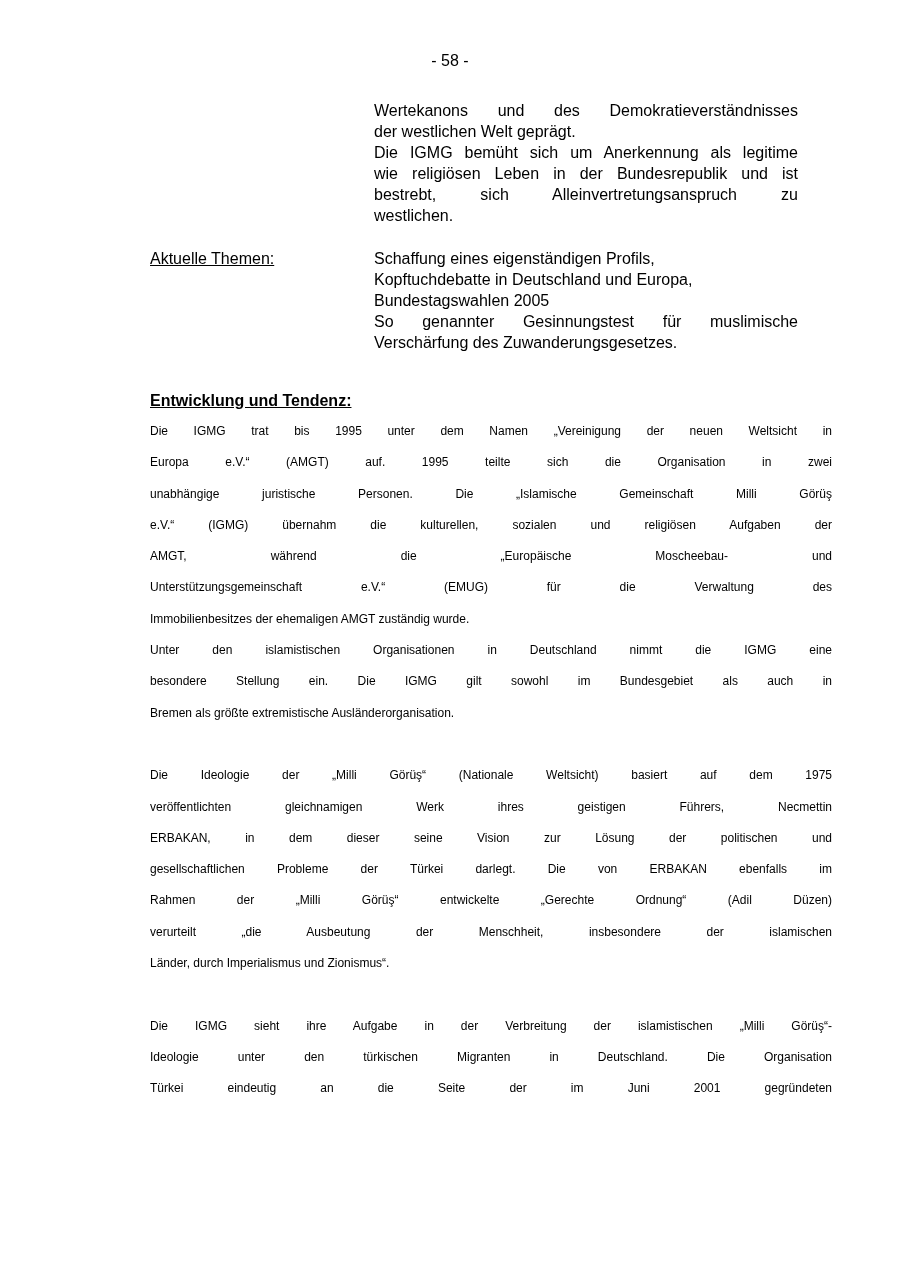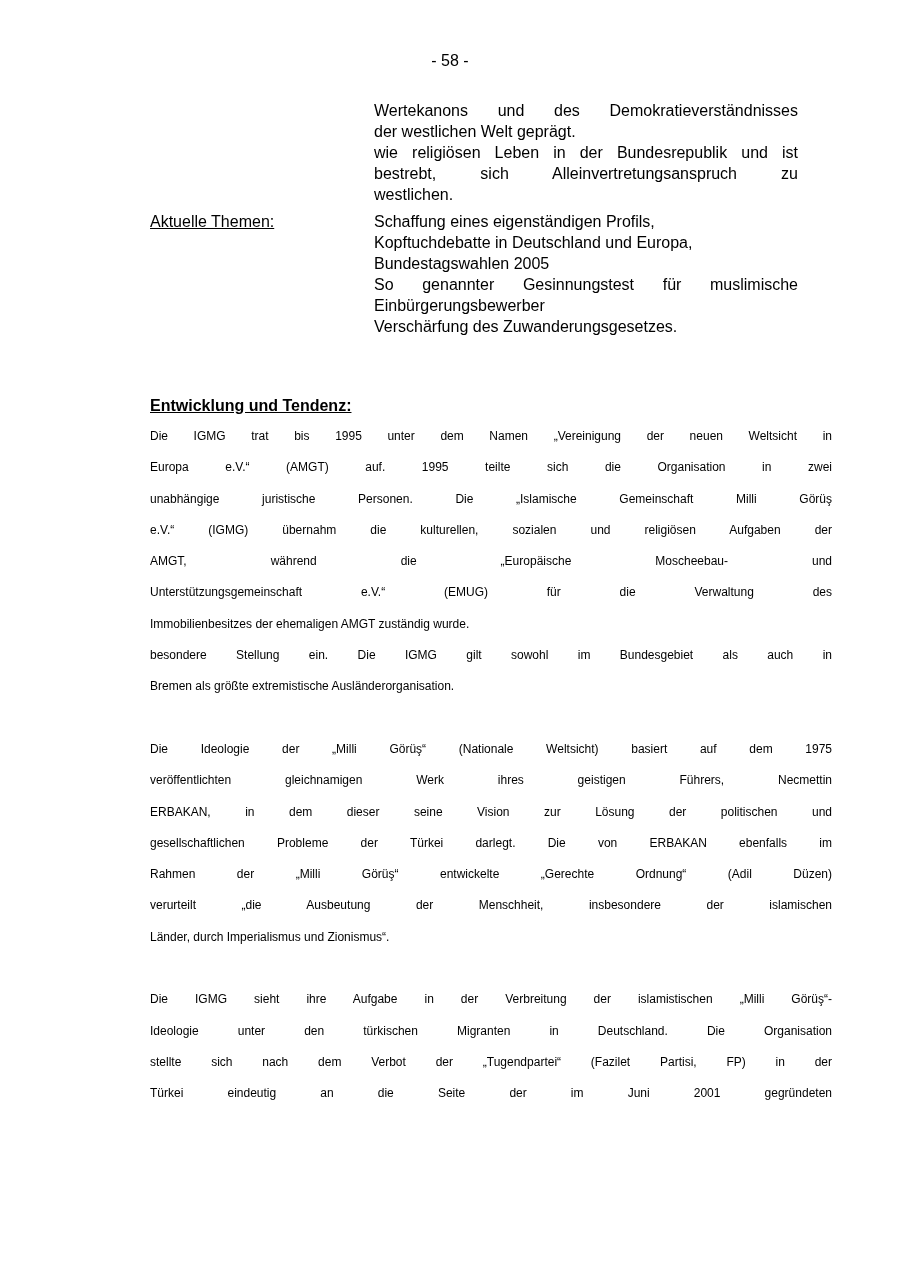"Die IGMG bemüht sich um" div.line { html: none -> <div>Die IGMG bemüht sich um Anerkennung als legitime</div> }
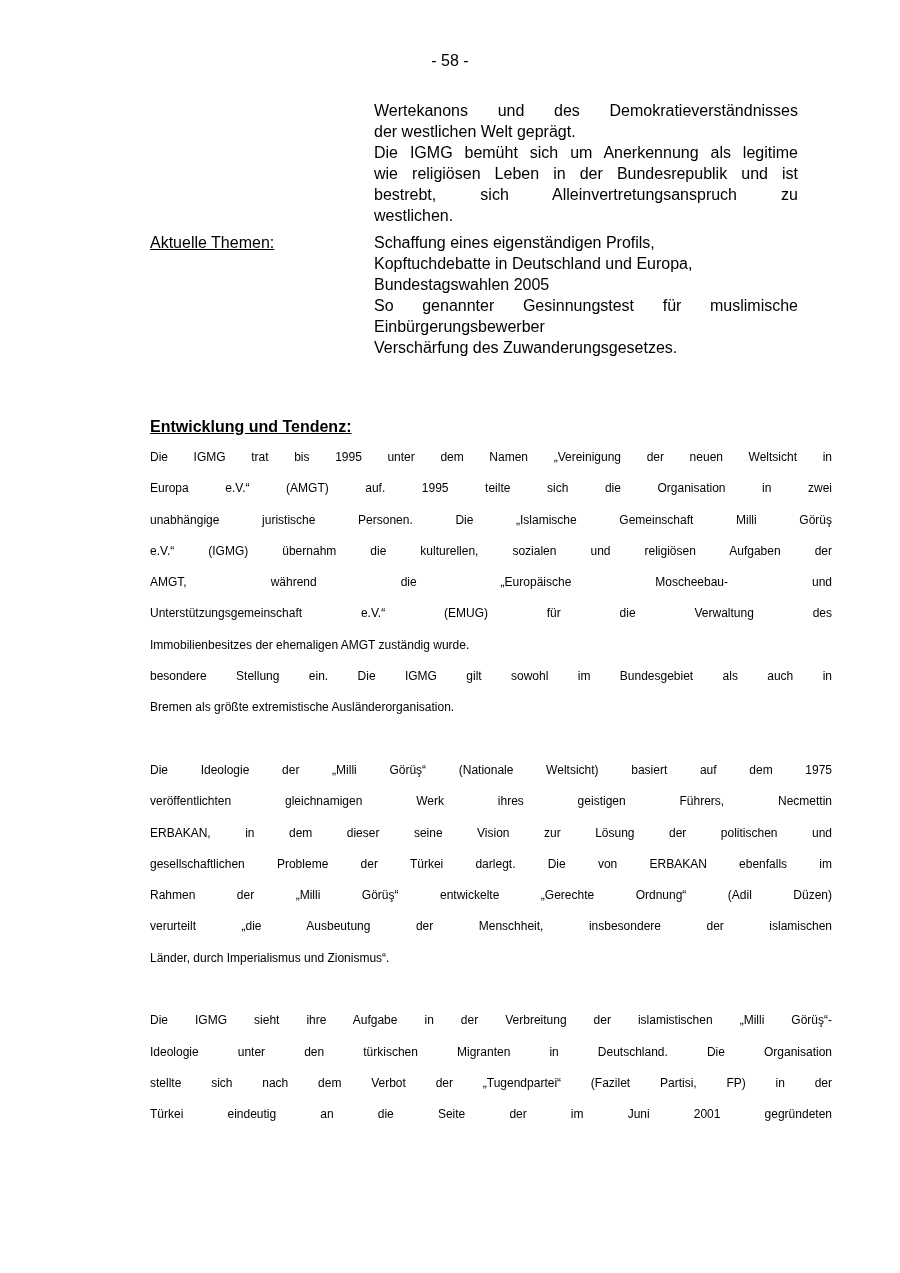"Aktuelle Themen:" .hang-row { margin-top: 6px -> 22px }
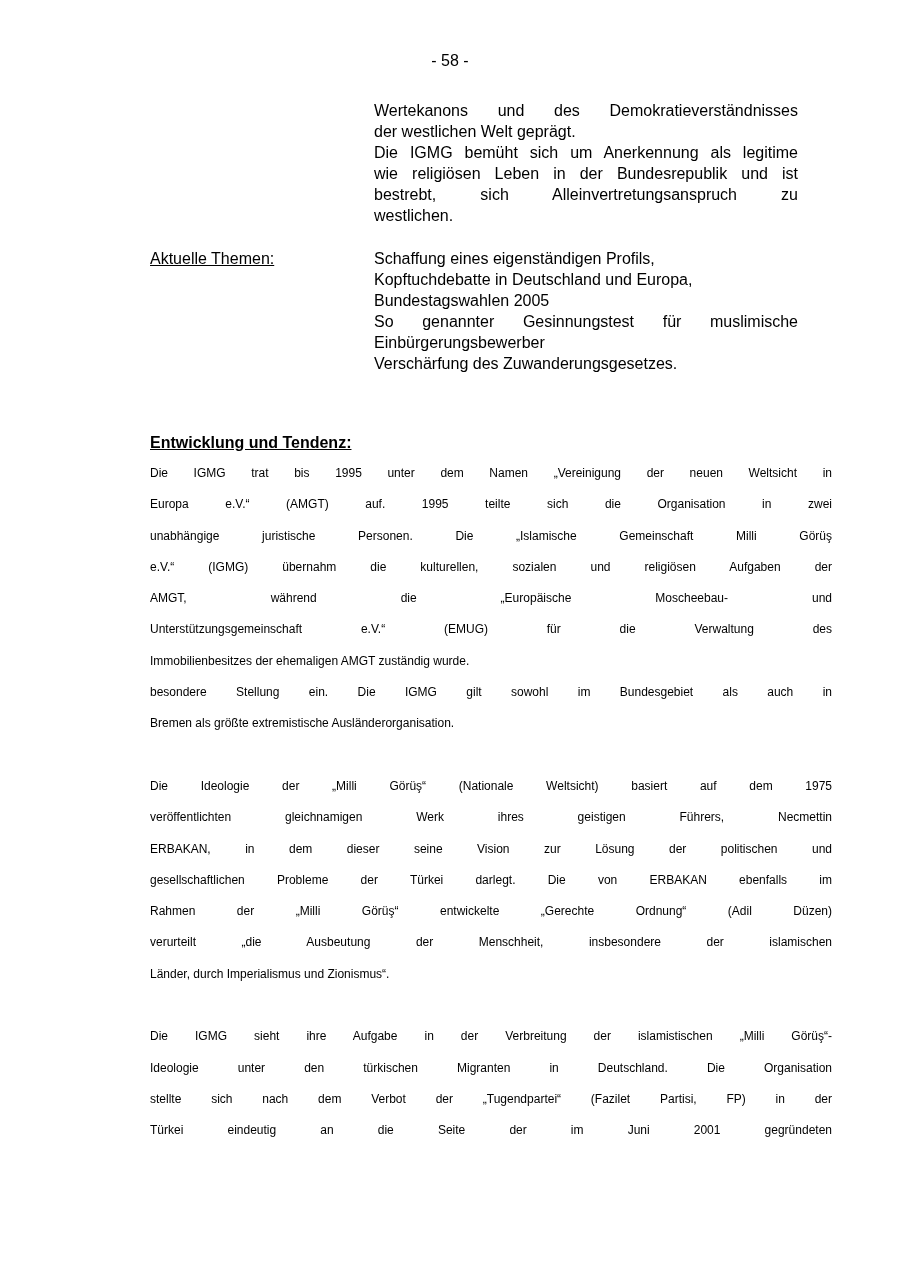"Einbürgerungsbewerber" div.line { html: <div>Einbürgerungsbewerber</div> -> none }
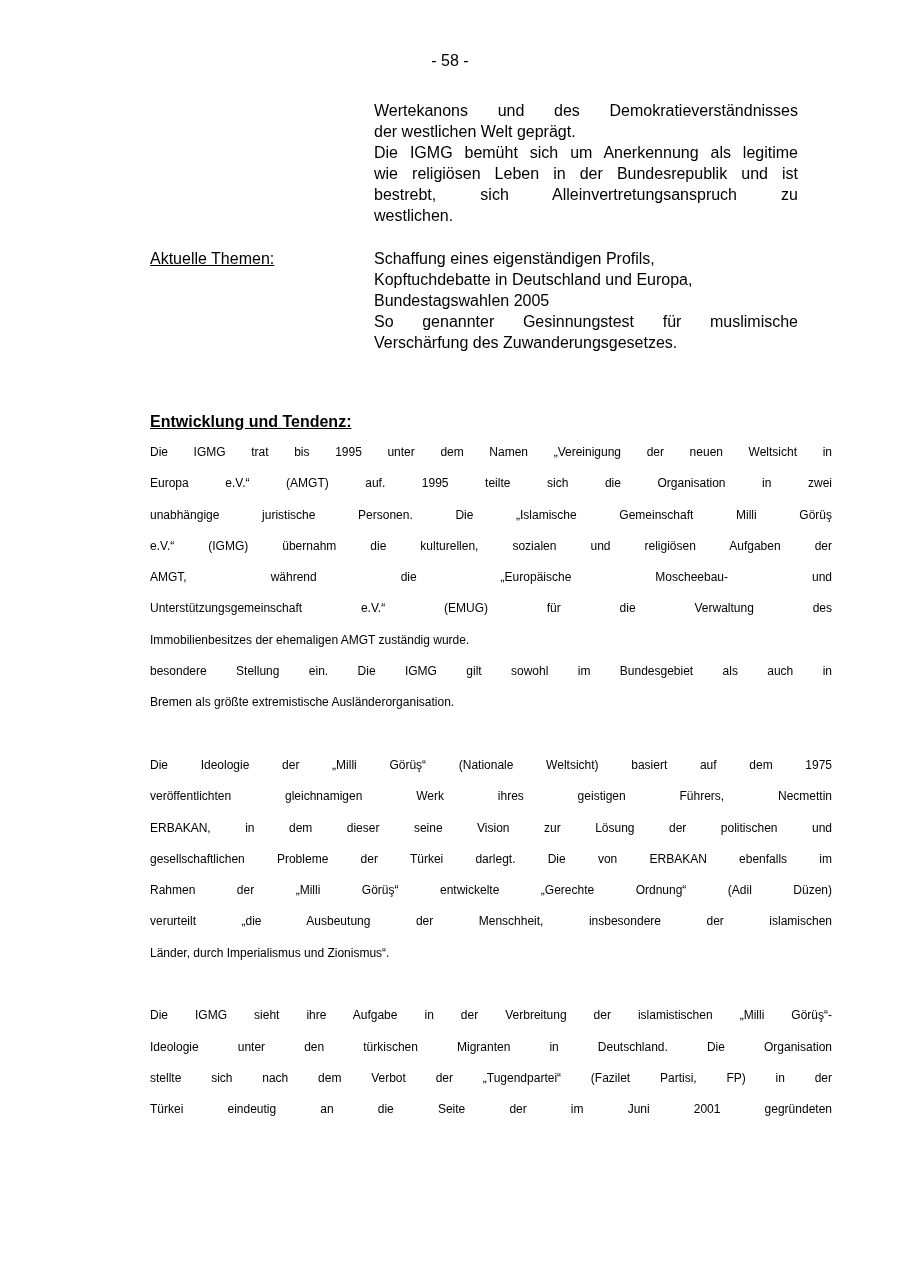"Entwicklung und Tendenz:" .section { margin-top: 53px -> 32px }
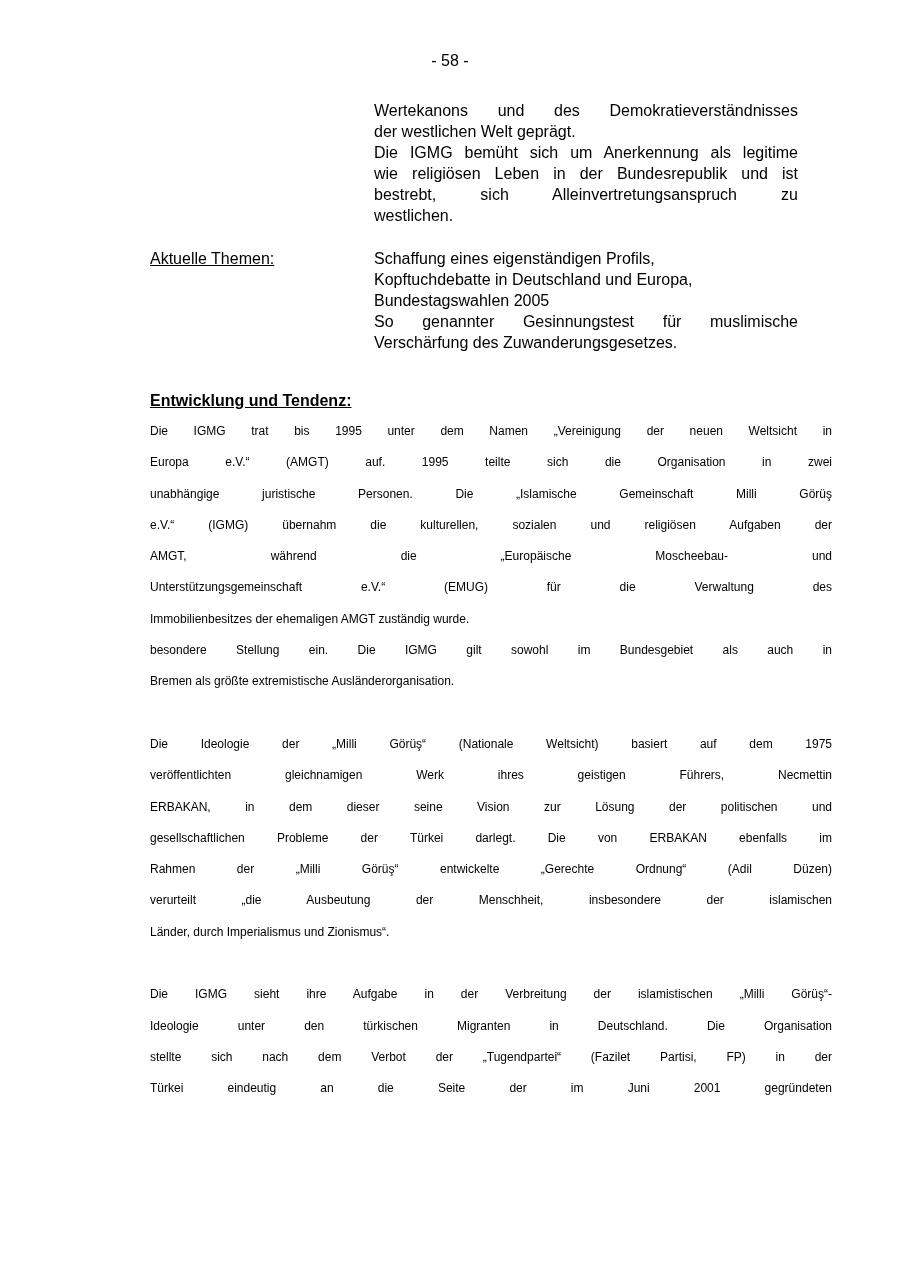"Unter den islamistischen Organisationen" div.line { html: none -> <div>Unter den islamistischen Organisationen in Deutschland nimmt die IGMG eine</div> }
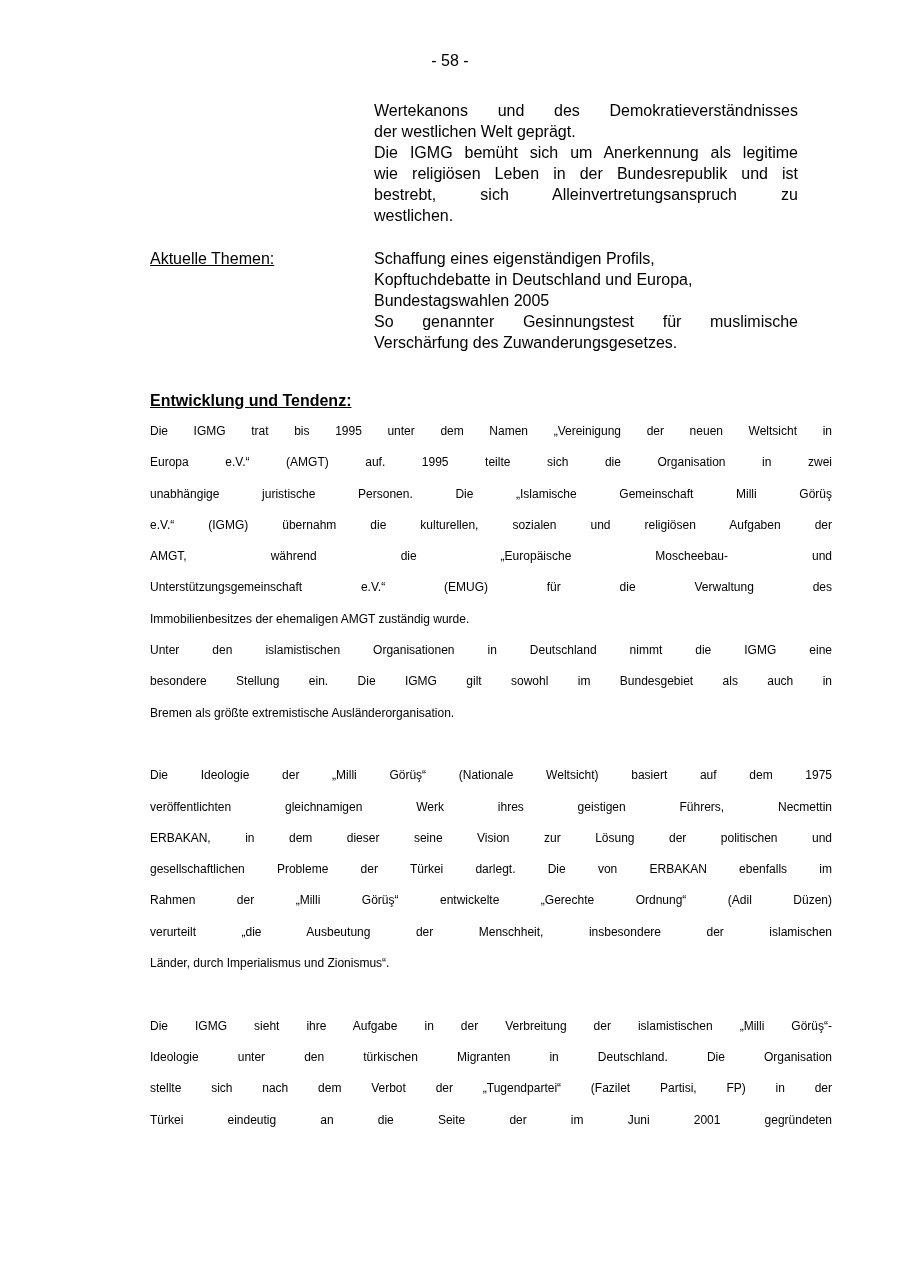"stellte sich nach dem Verbot" div.line { html: <div>stellte sich nach dem Verbot der „Tugendpartei“ (Fazilet Partisi, FP) in der</div> -> none }
